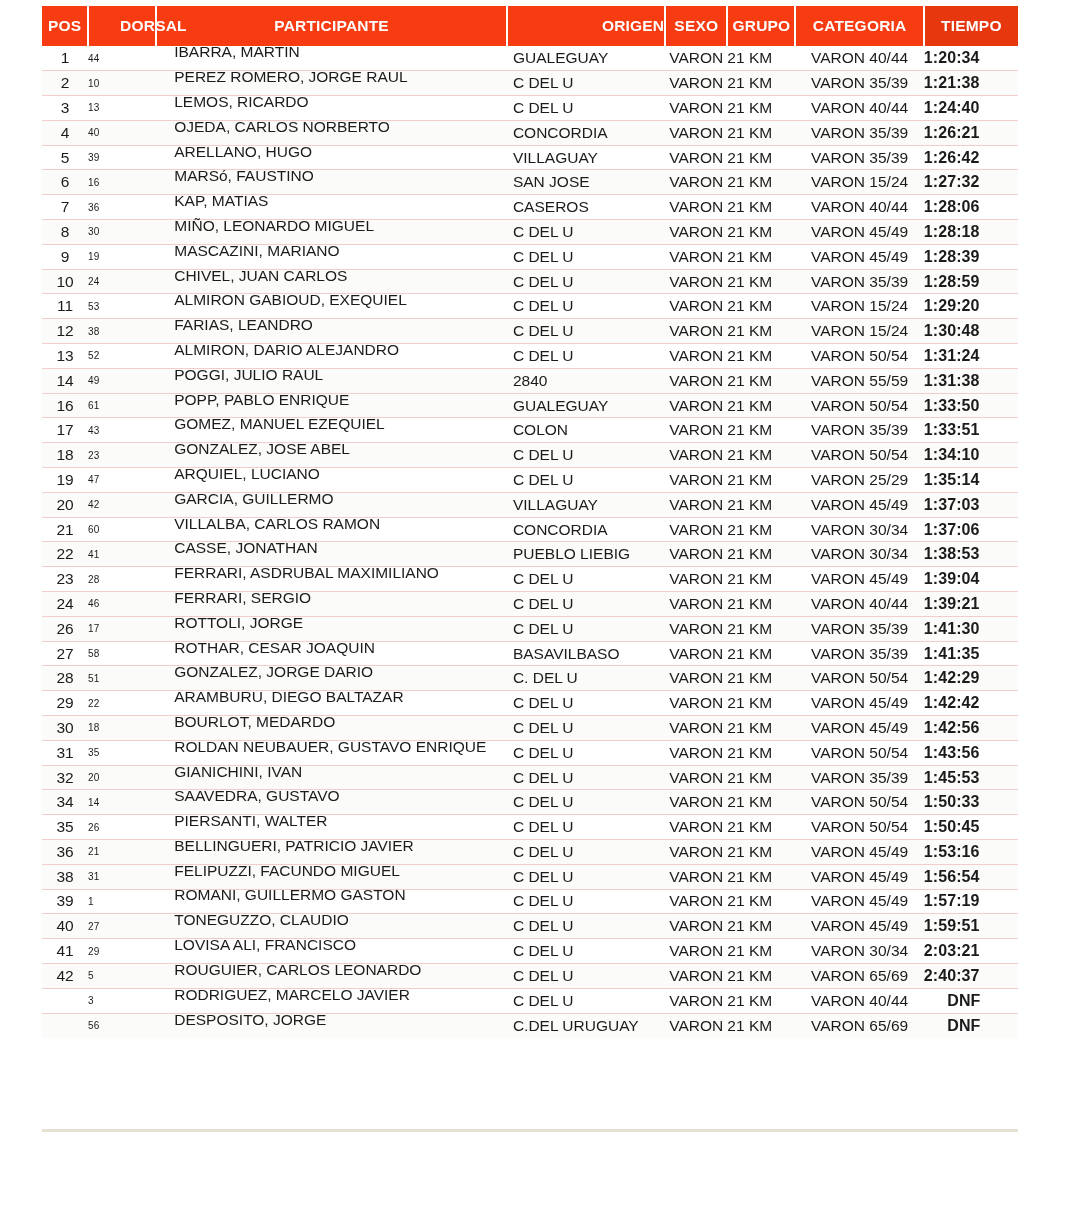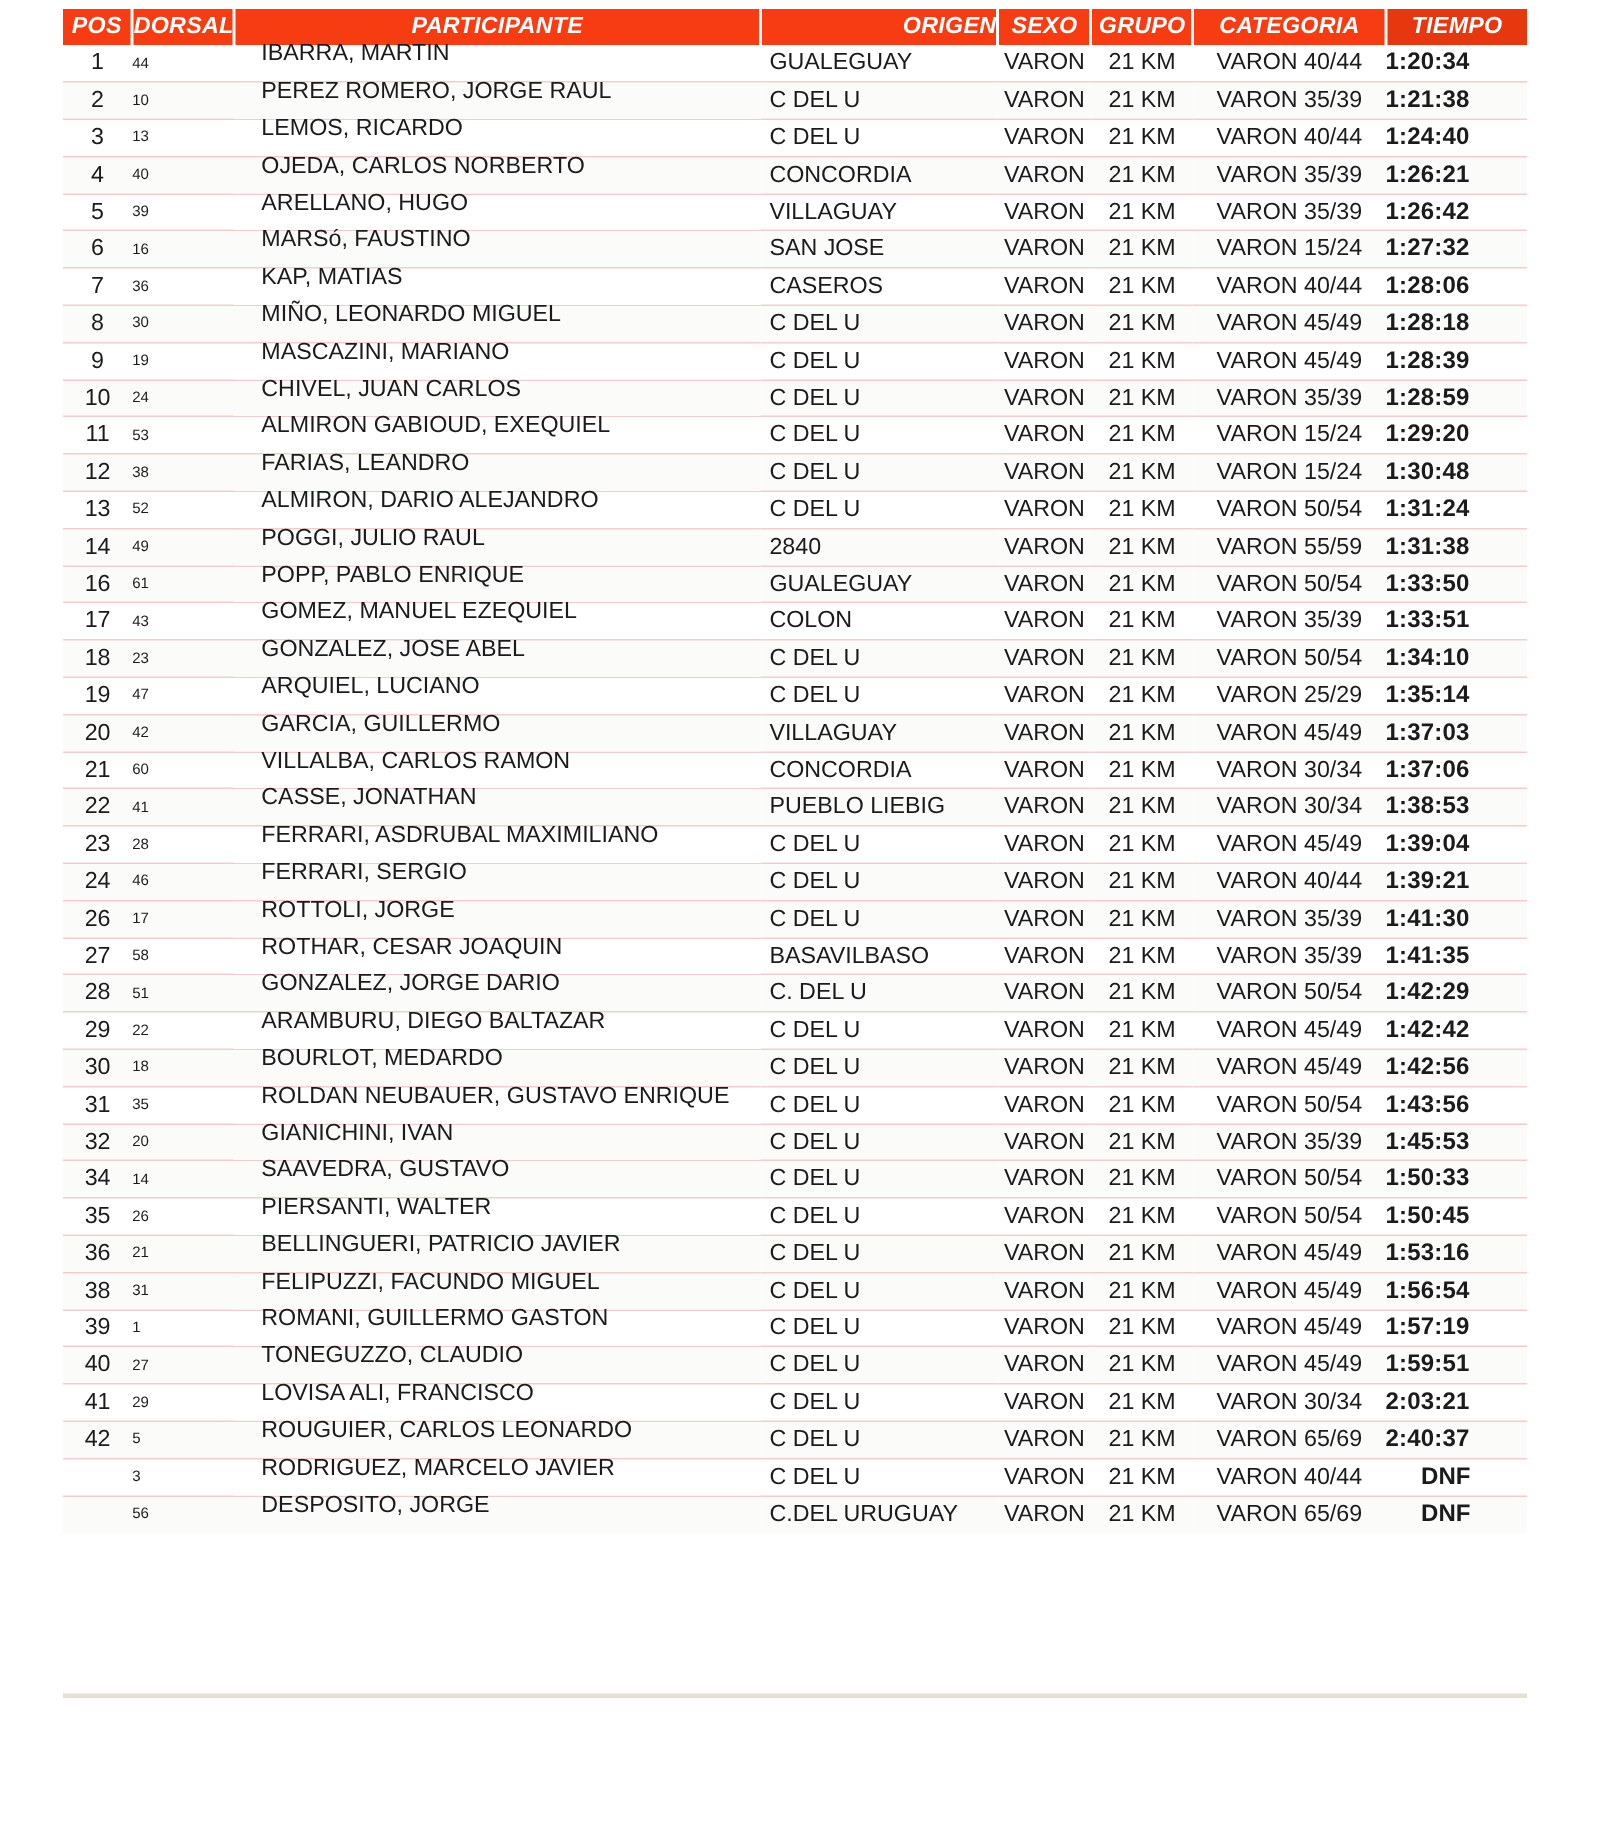"POS" thead th { font-style: italic -> none; height: 24px -> 40px }
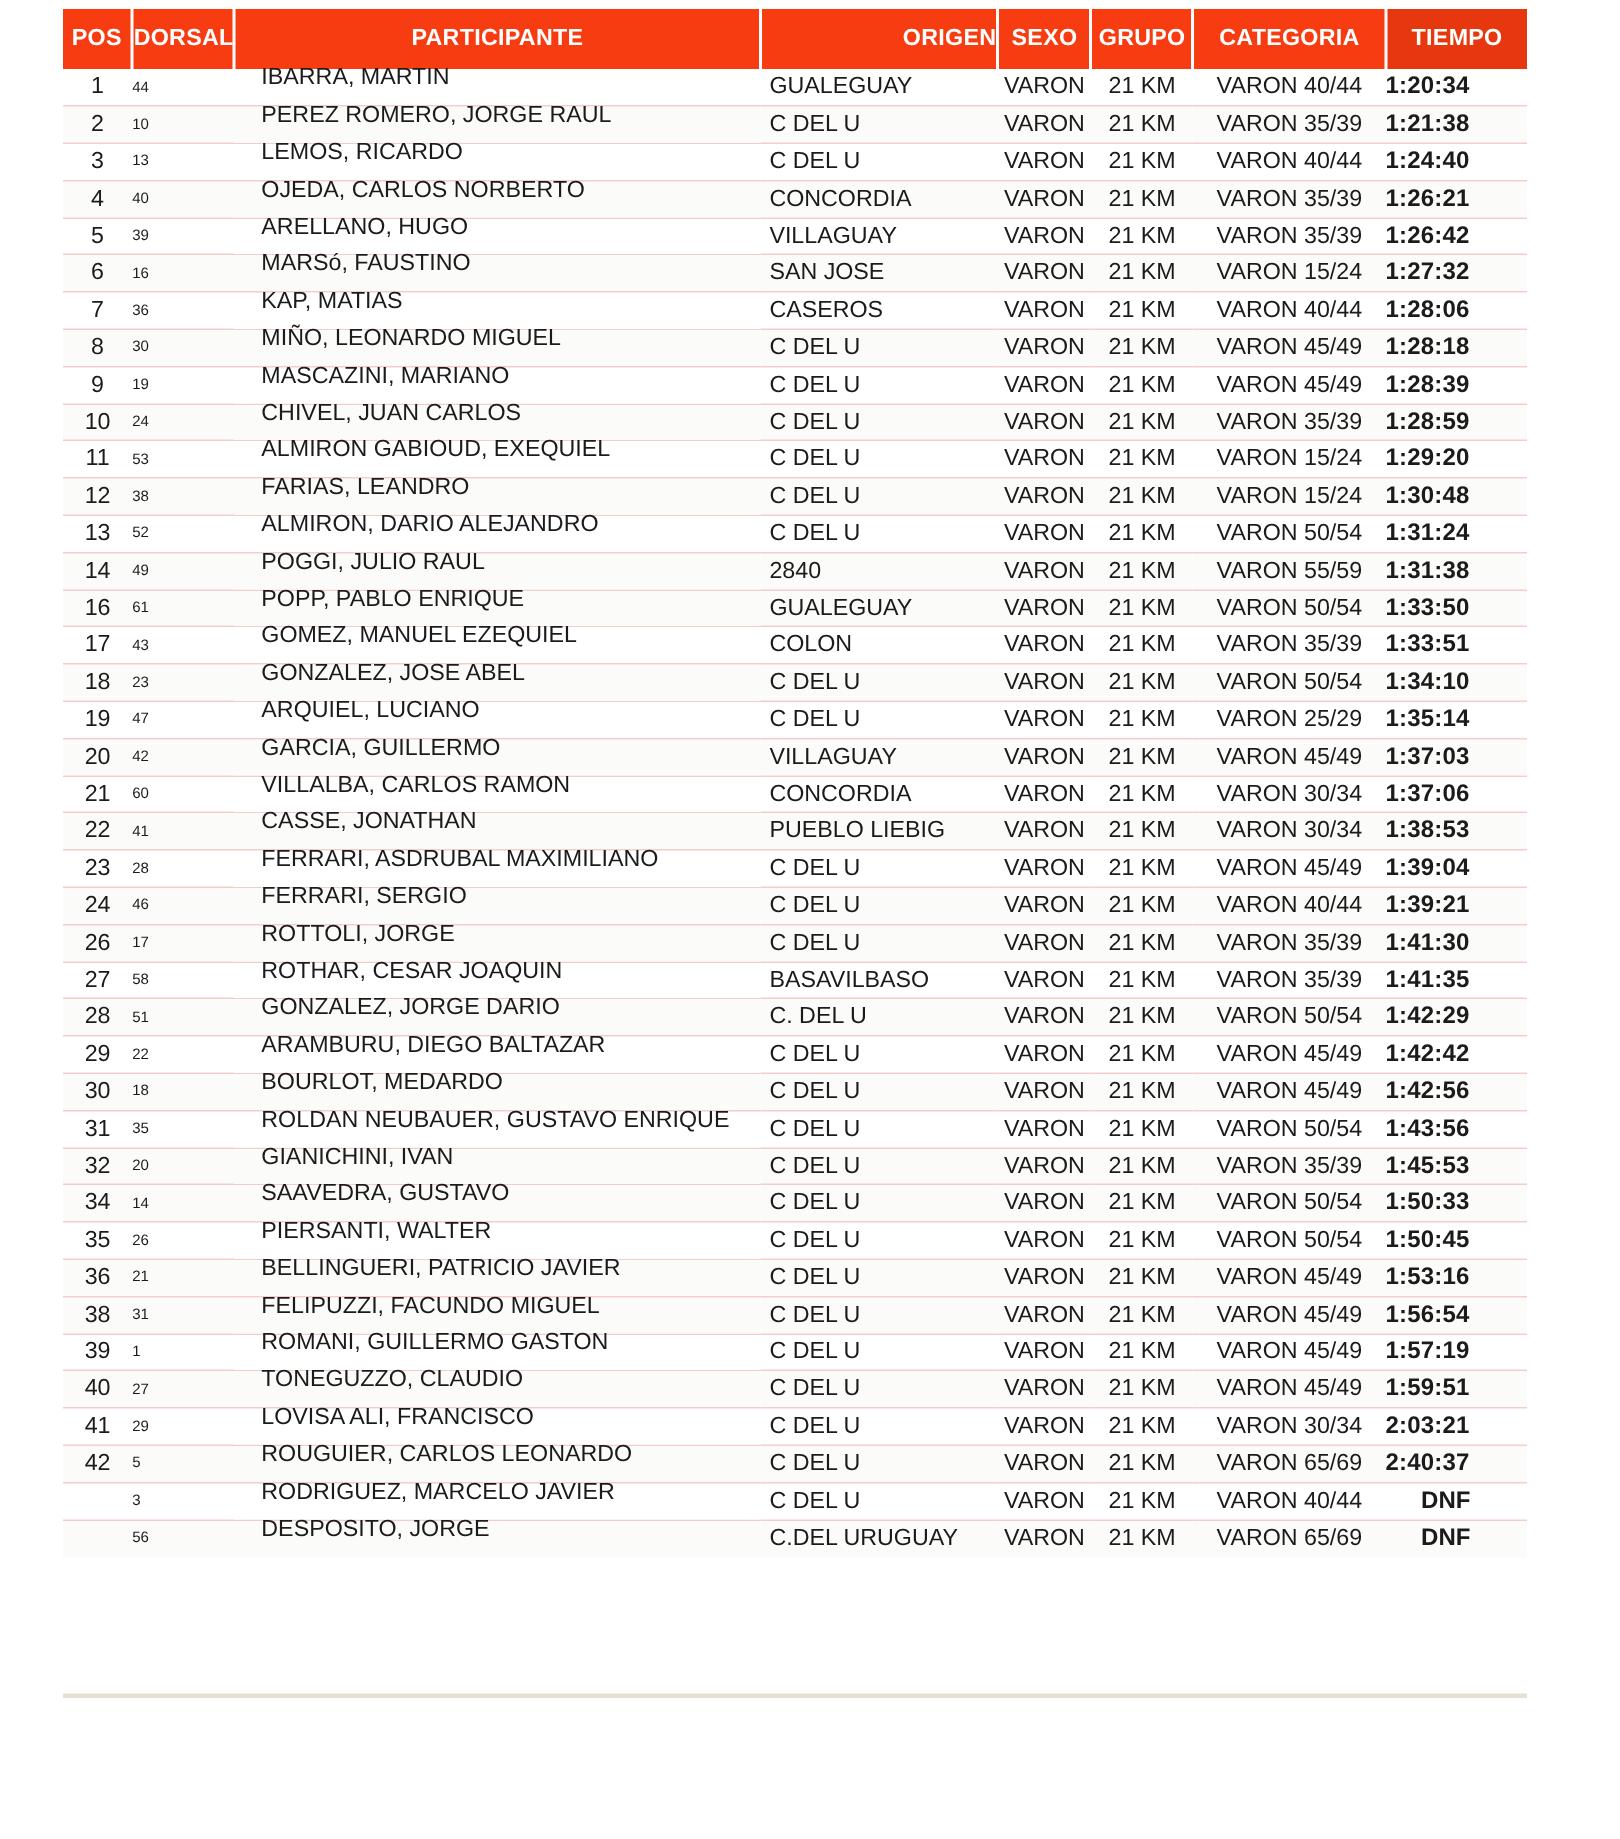"DORSAL" thead th.th-dorsal { padding-left: none -> 31px }
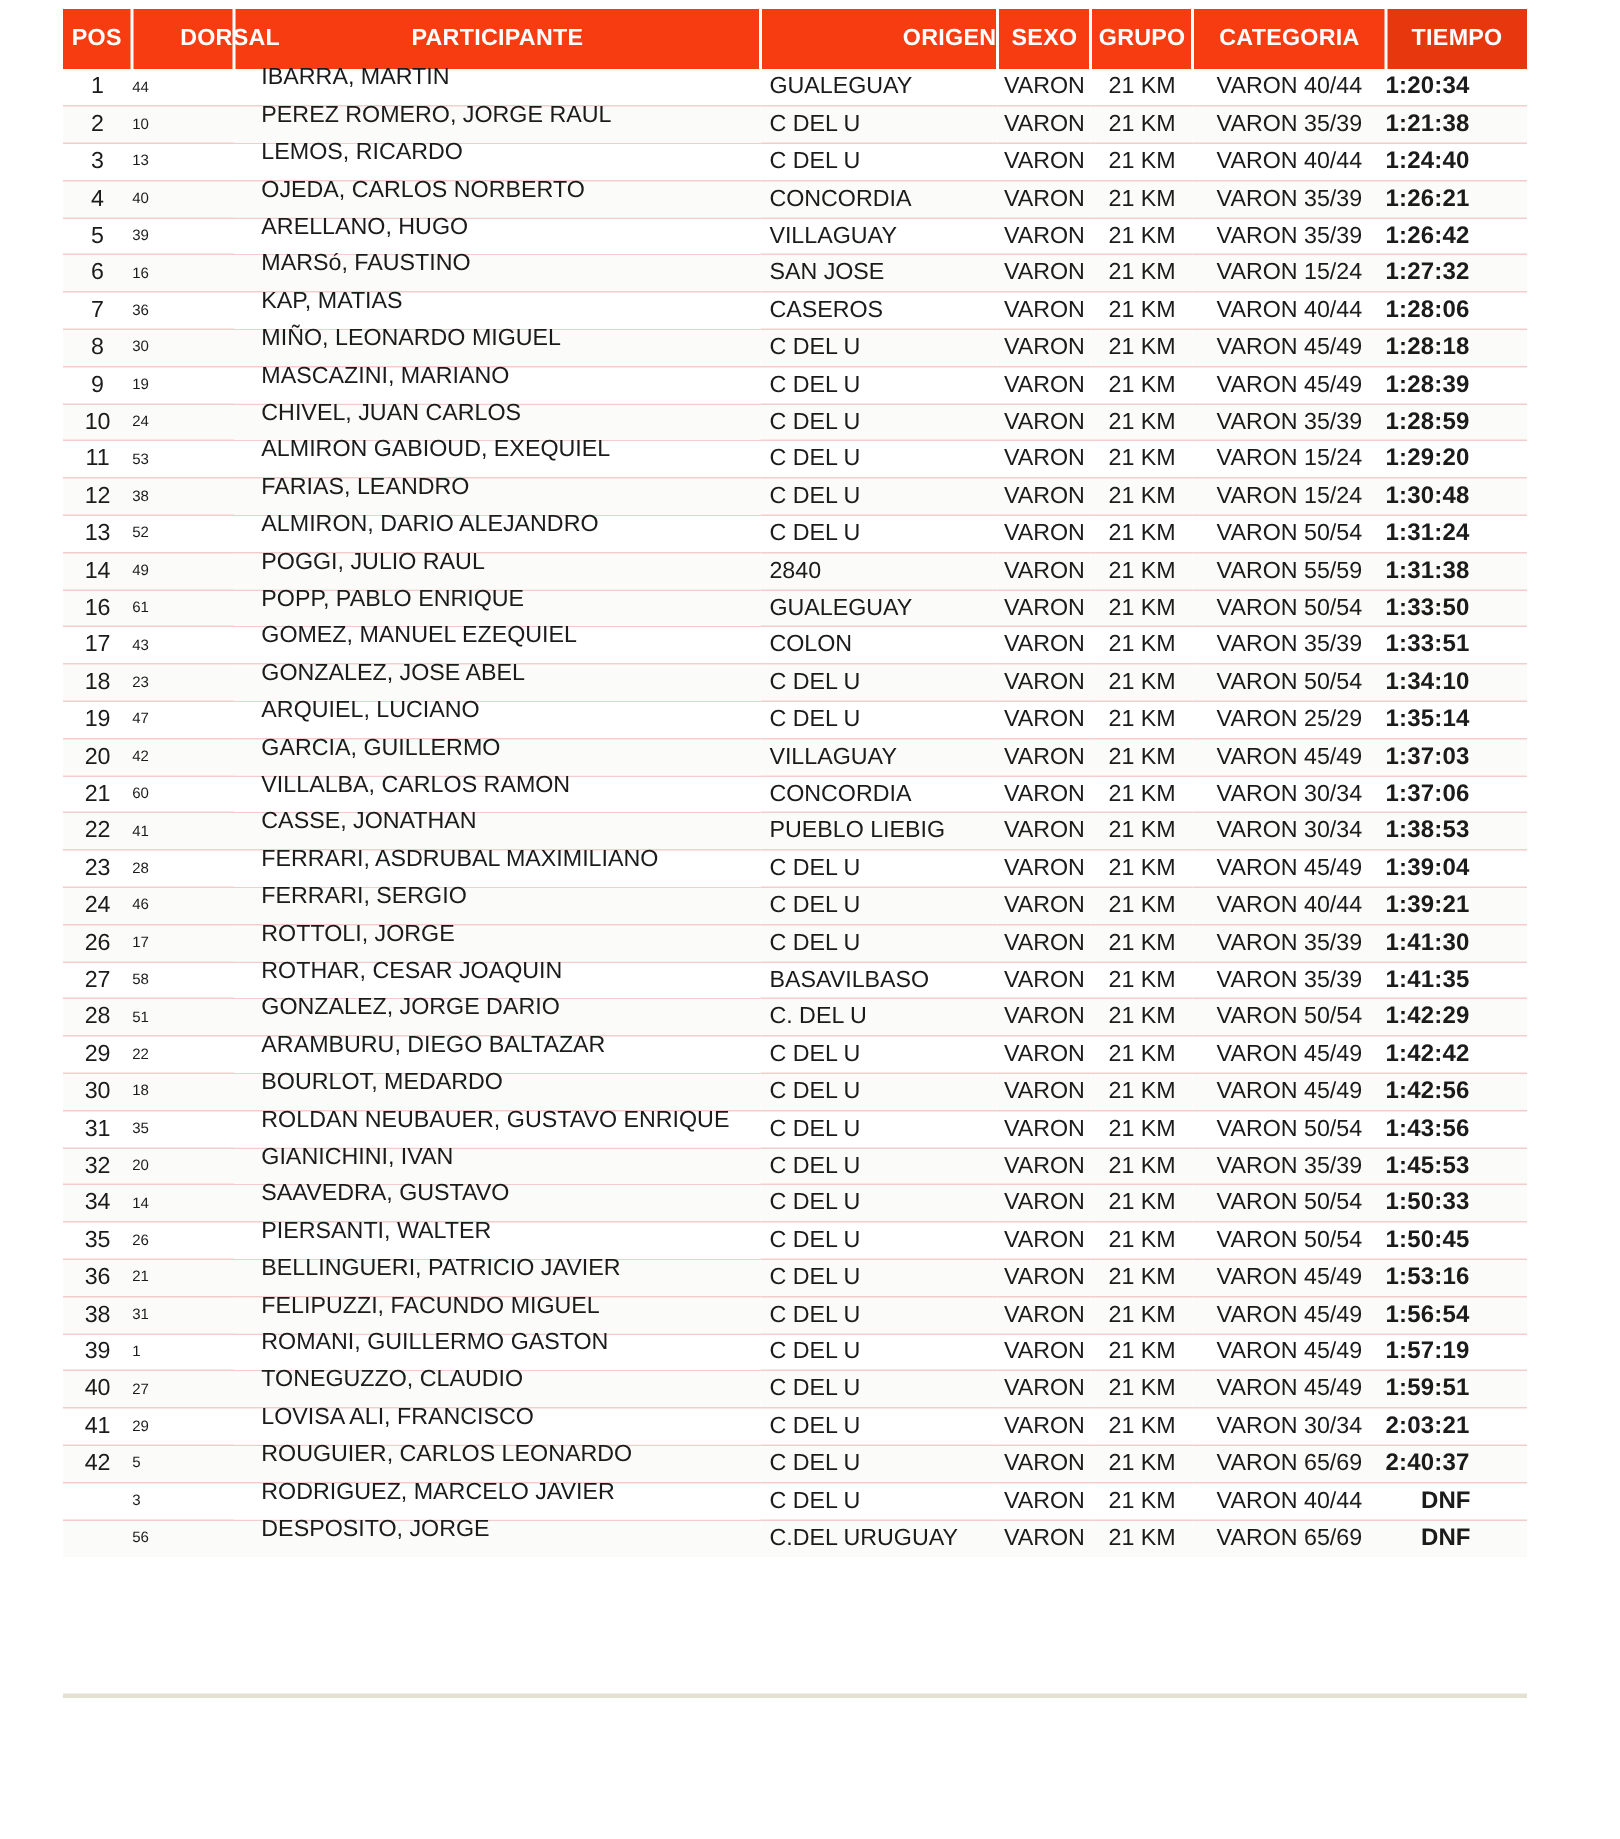"21 KM" td.c-grupo { text-align: center -> left }
